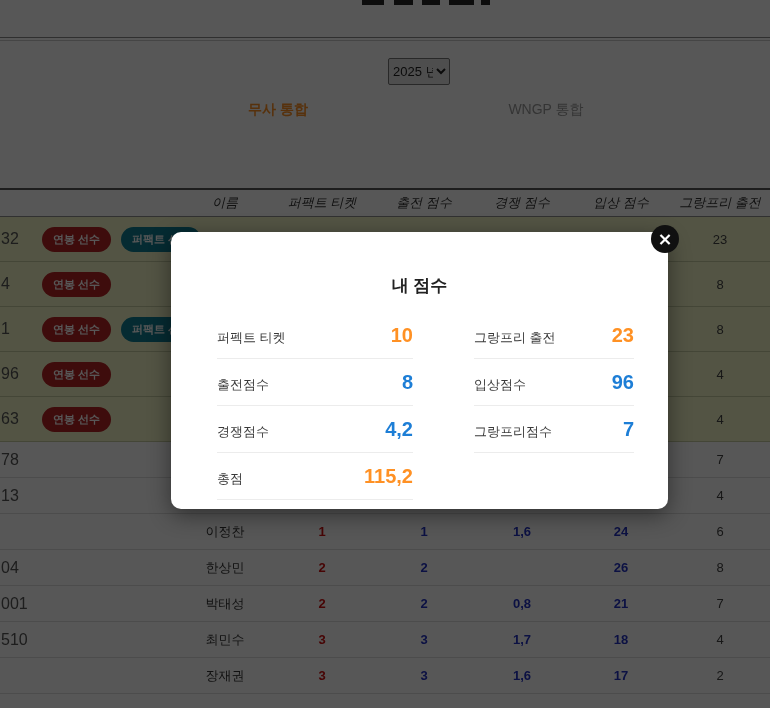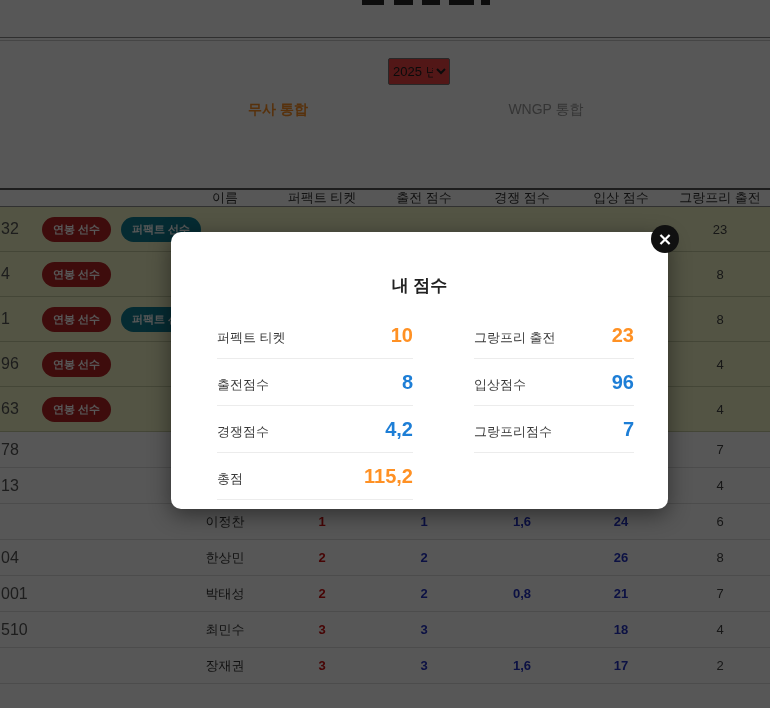"2025 년" .year-select { background: #ef4444 -> #e5e5e5 }
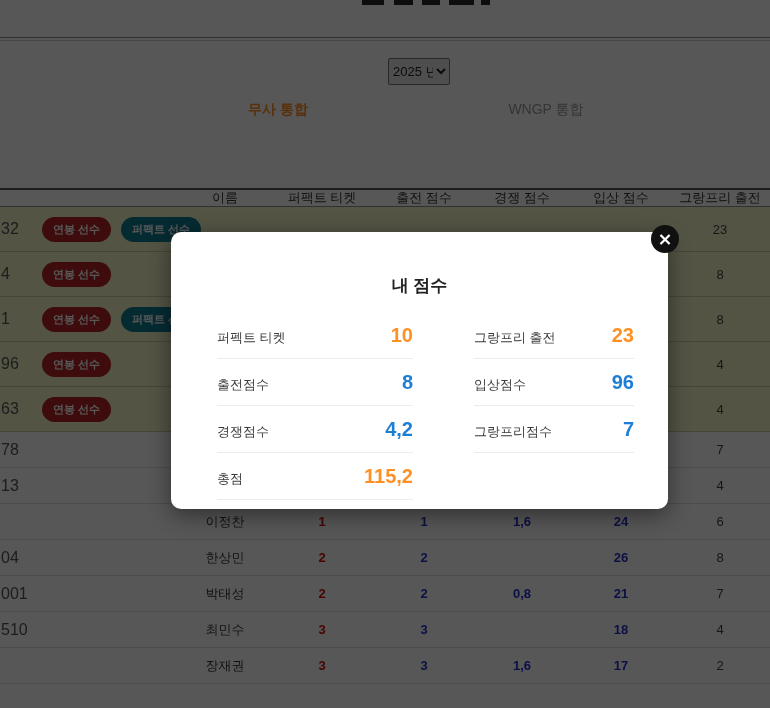"이름" .tbl-header { font-style: none -> italic; height: 19px -> 29px }
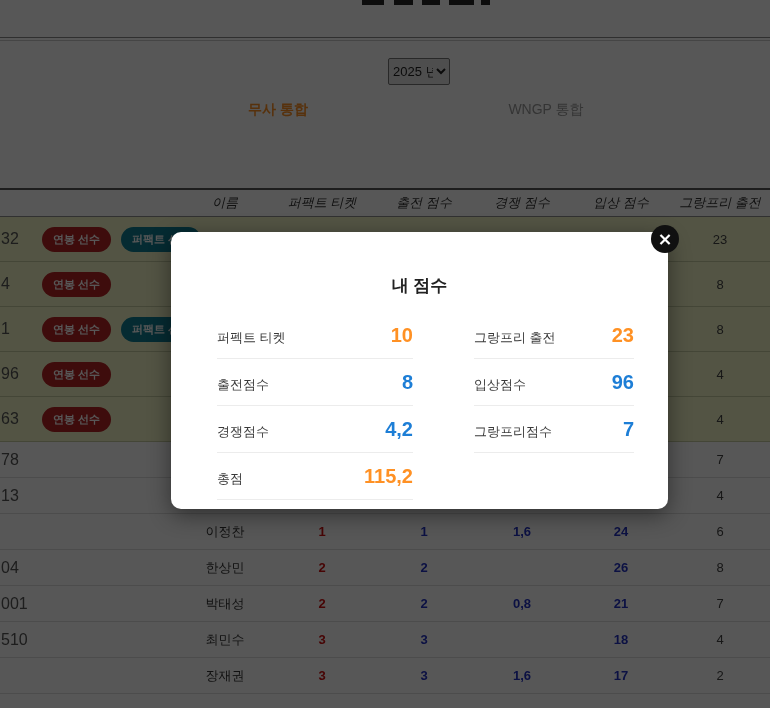"1,7" div.cell { html: none -> <div>1,7</div> }
